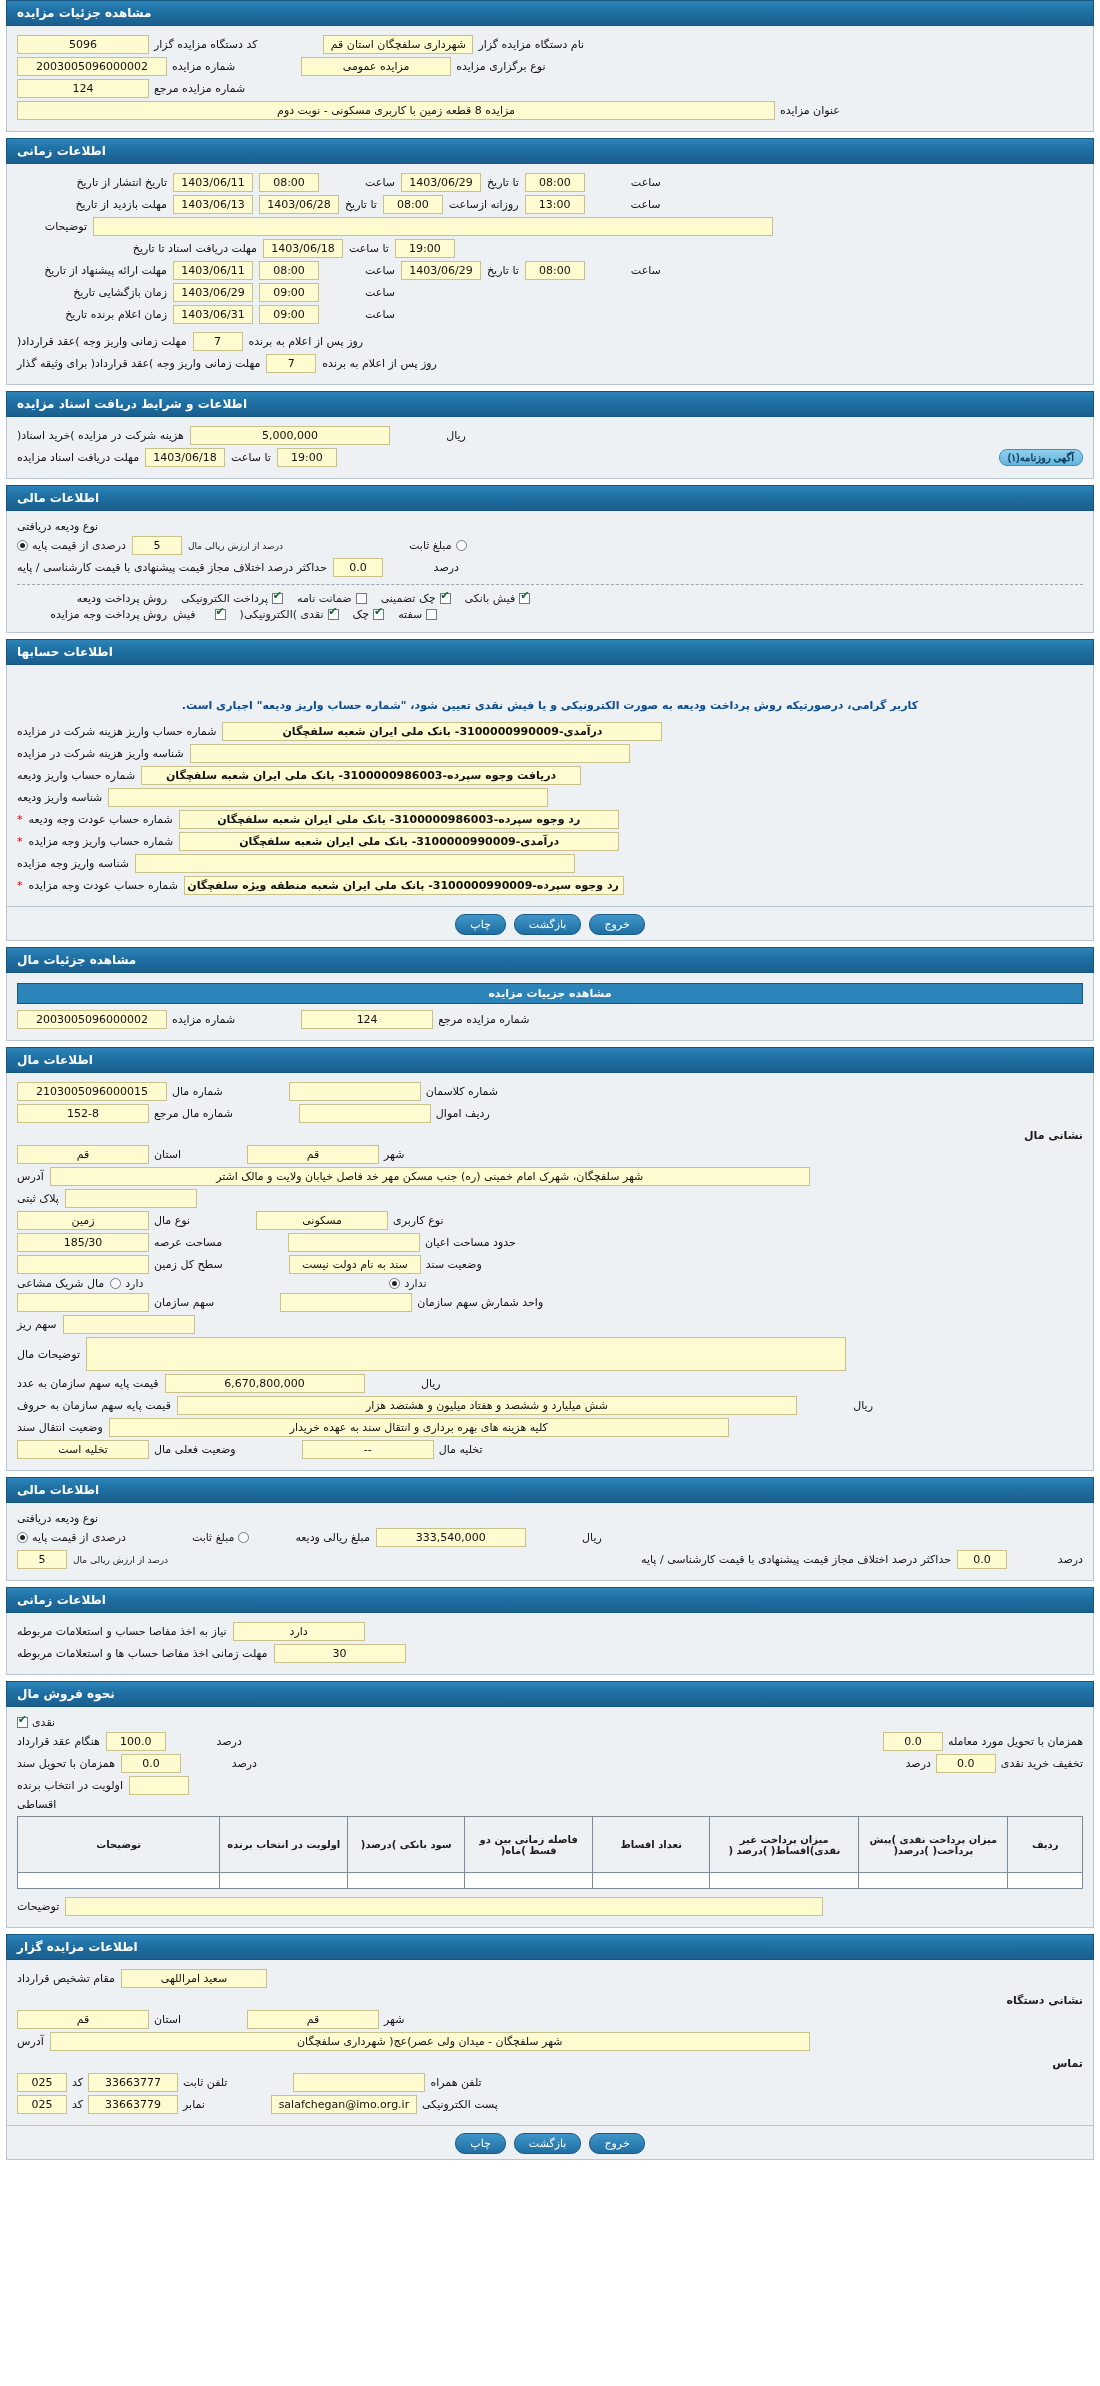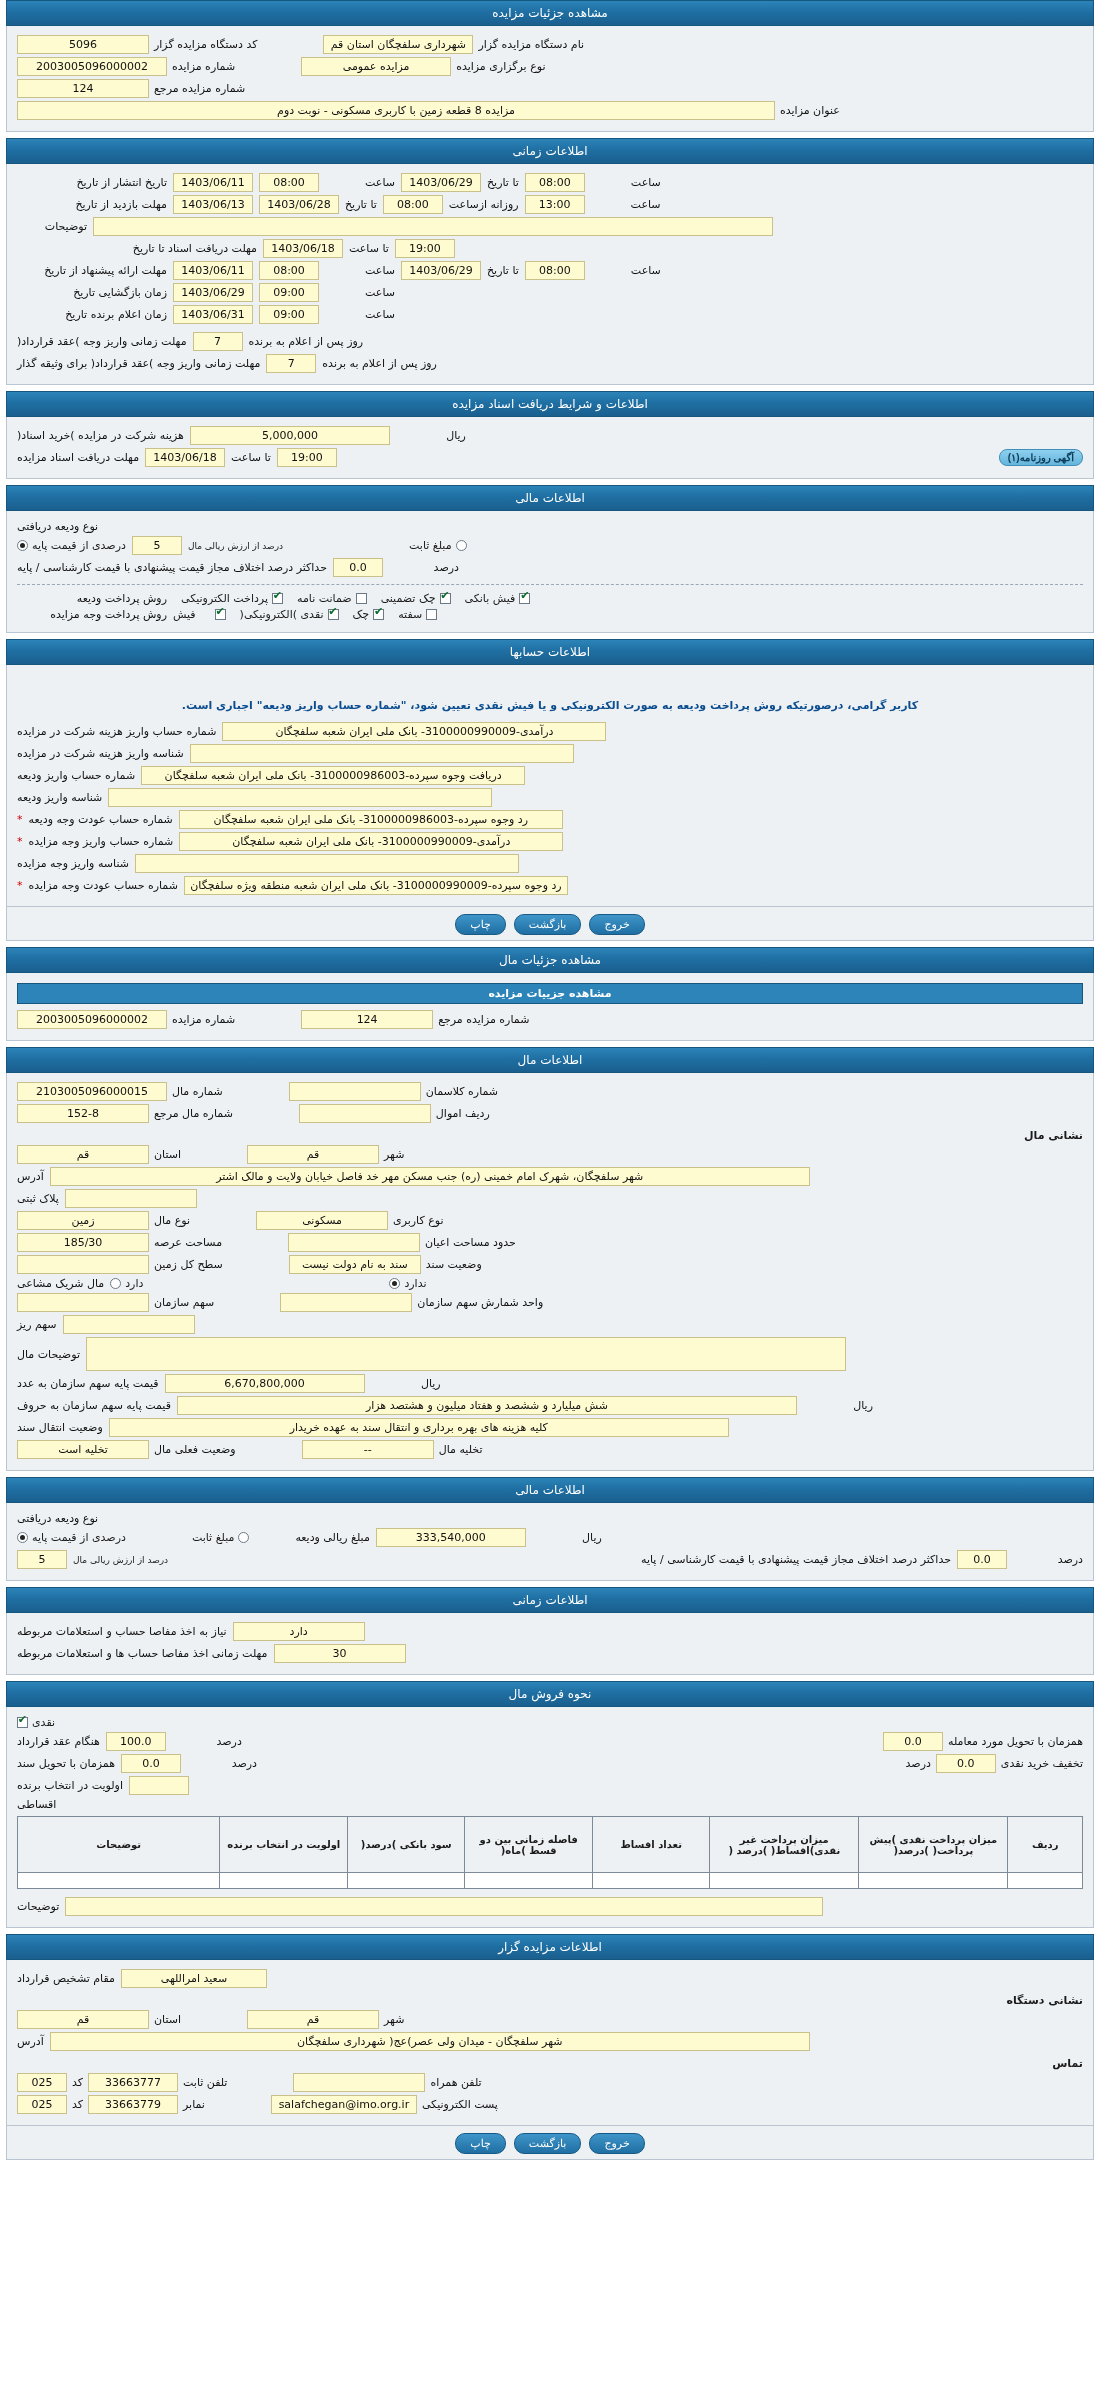"مشاهده جزئیات مزایده" .bar { font-weight: normal -> bold; text-align: center -> left }
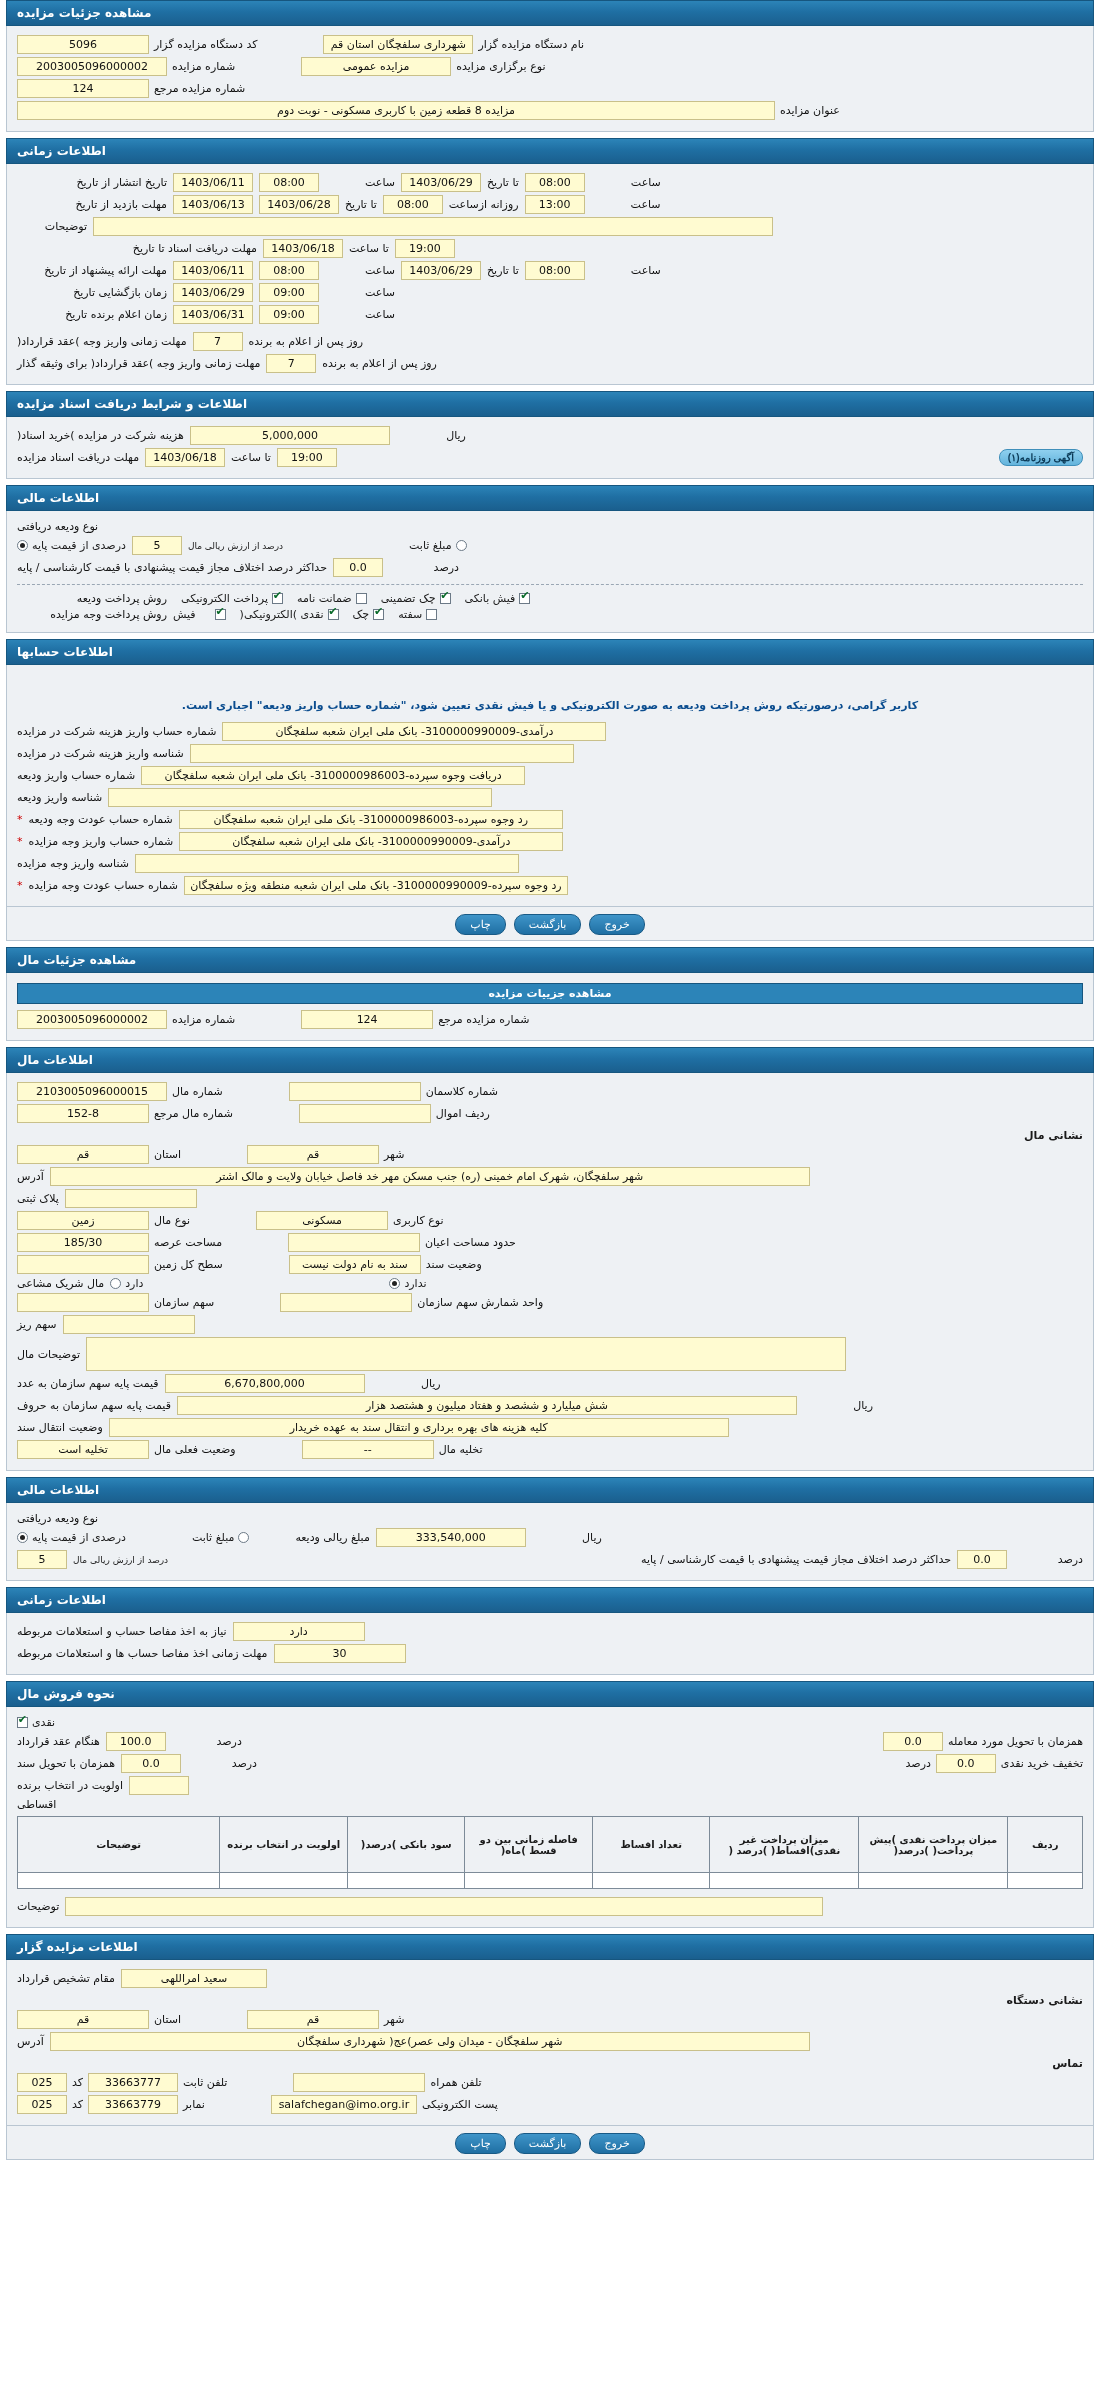"درآمدی-3100000990009- بانک ملی ایران" .w440 { font-weight: none -> bold; width: 384px -> 440px }
